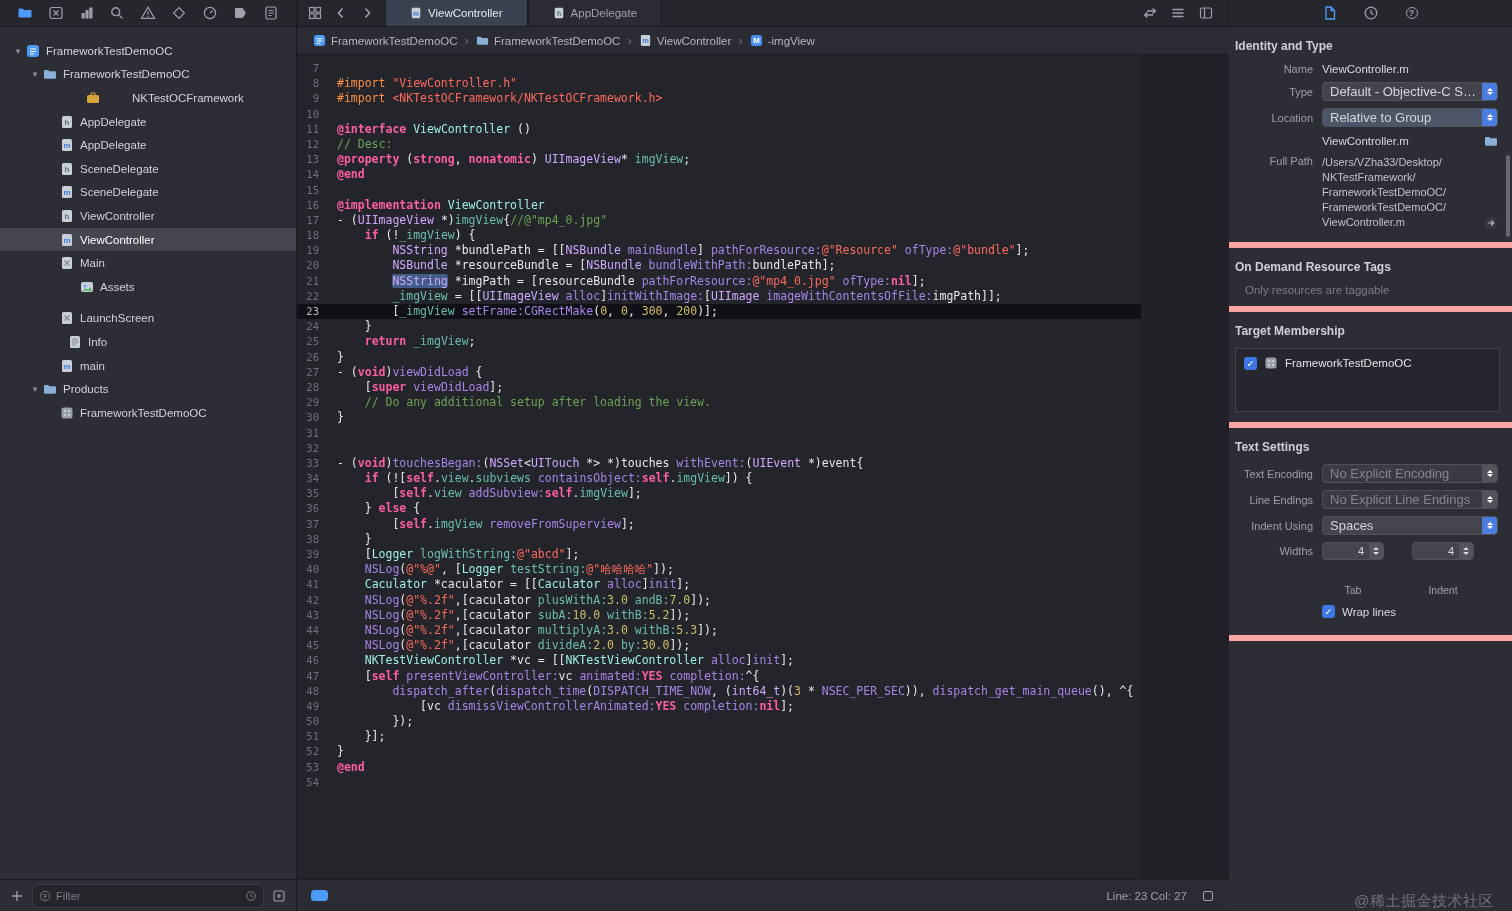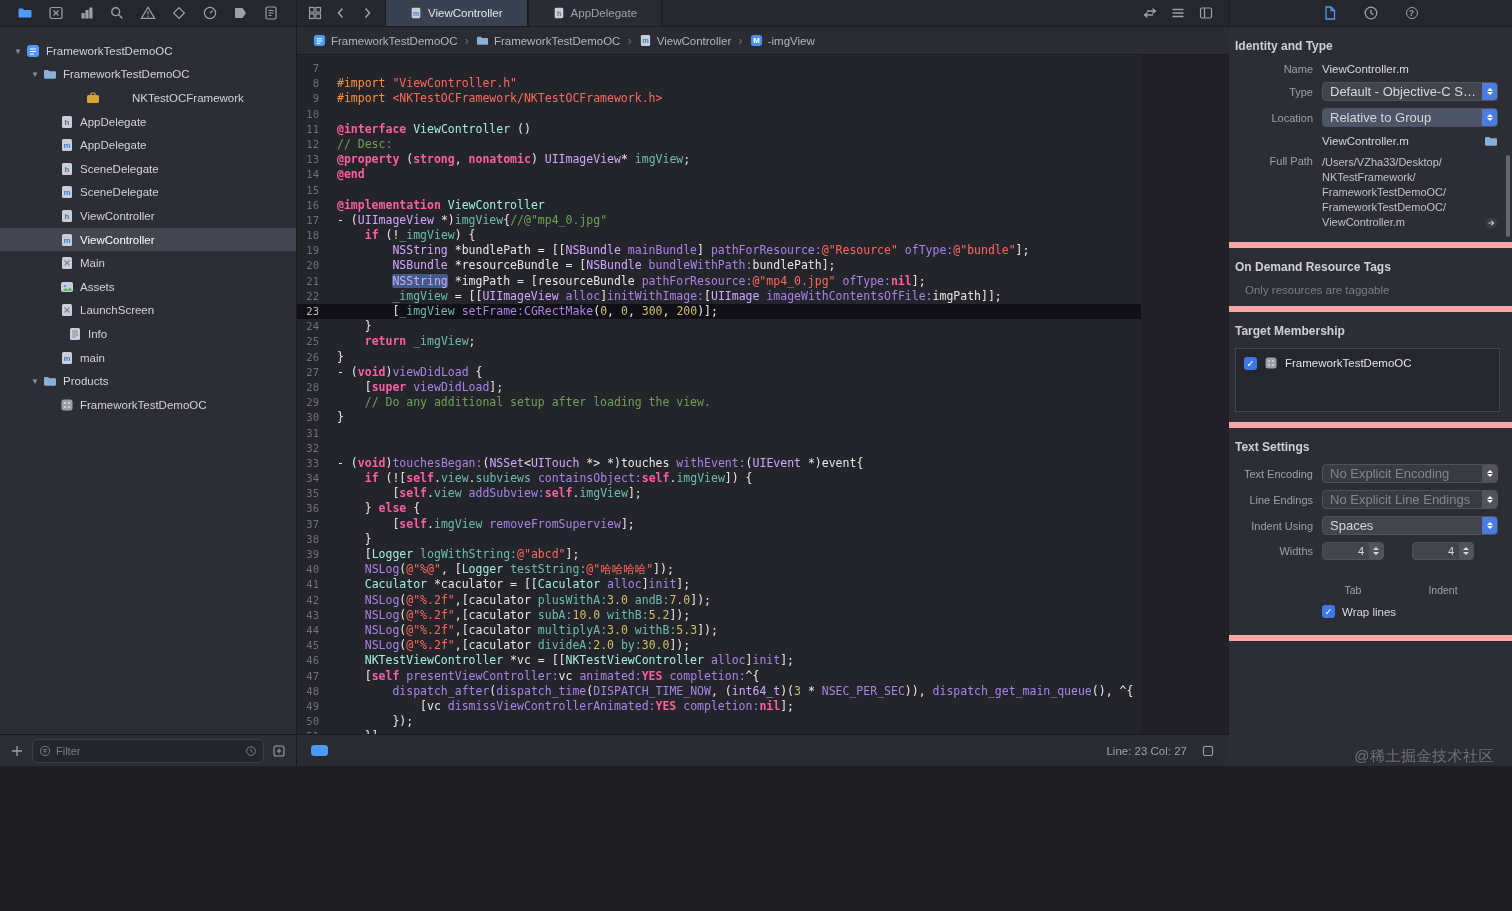"ViewController" .window { height: 766px -> 911px }
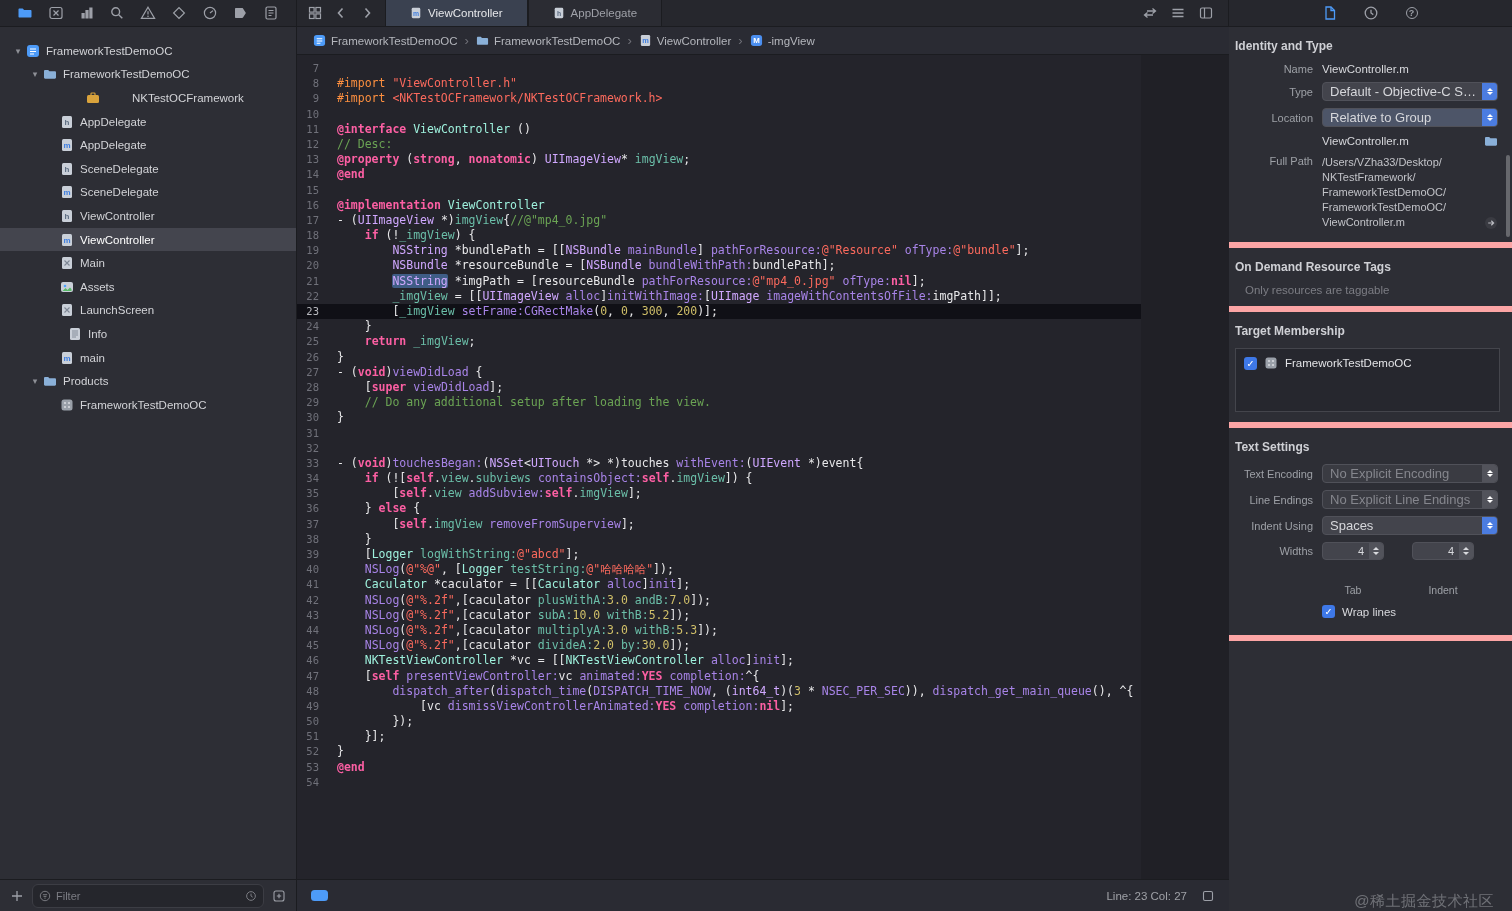"Assets" div.trow { padding-left: 44px -> 64px }
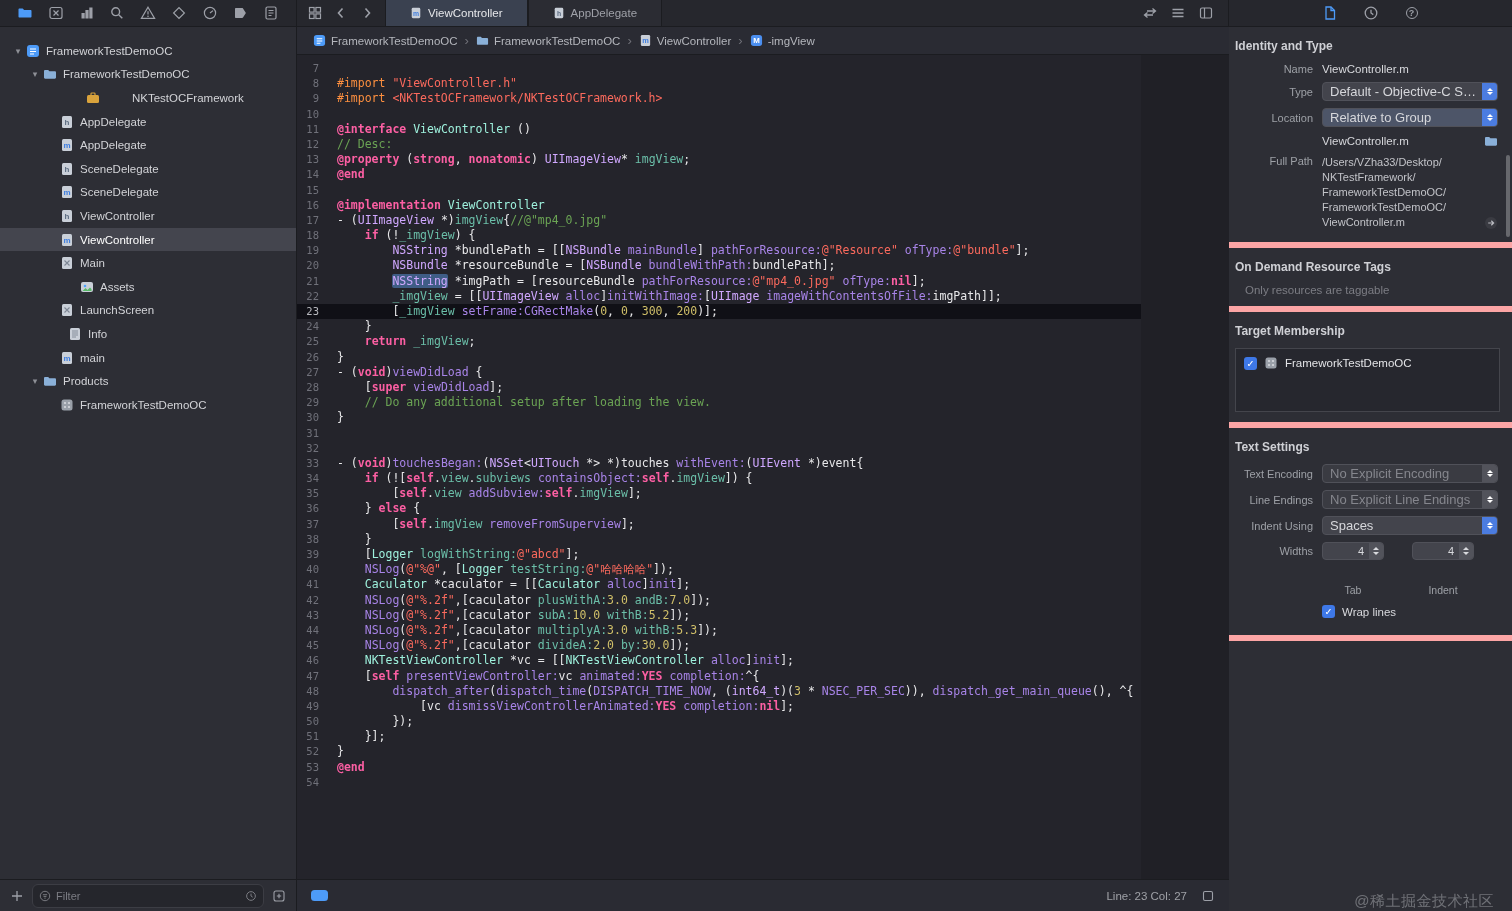"LaunchScreen" div.trow { margin-top: none -> 8px }
